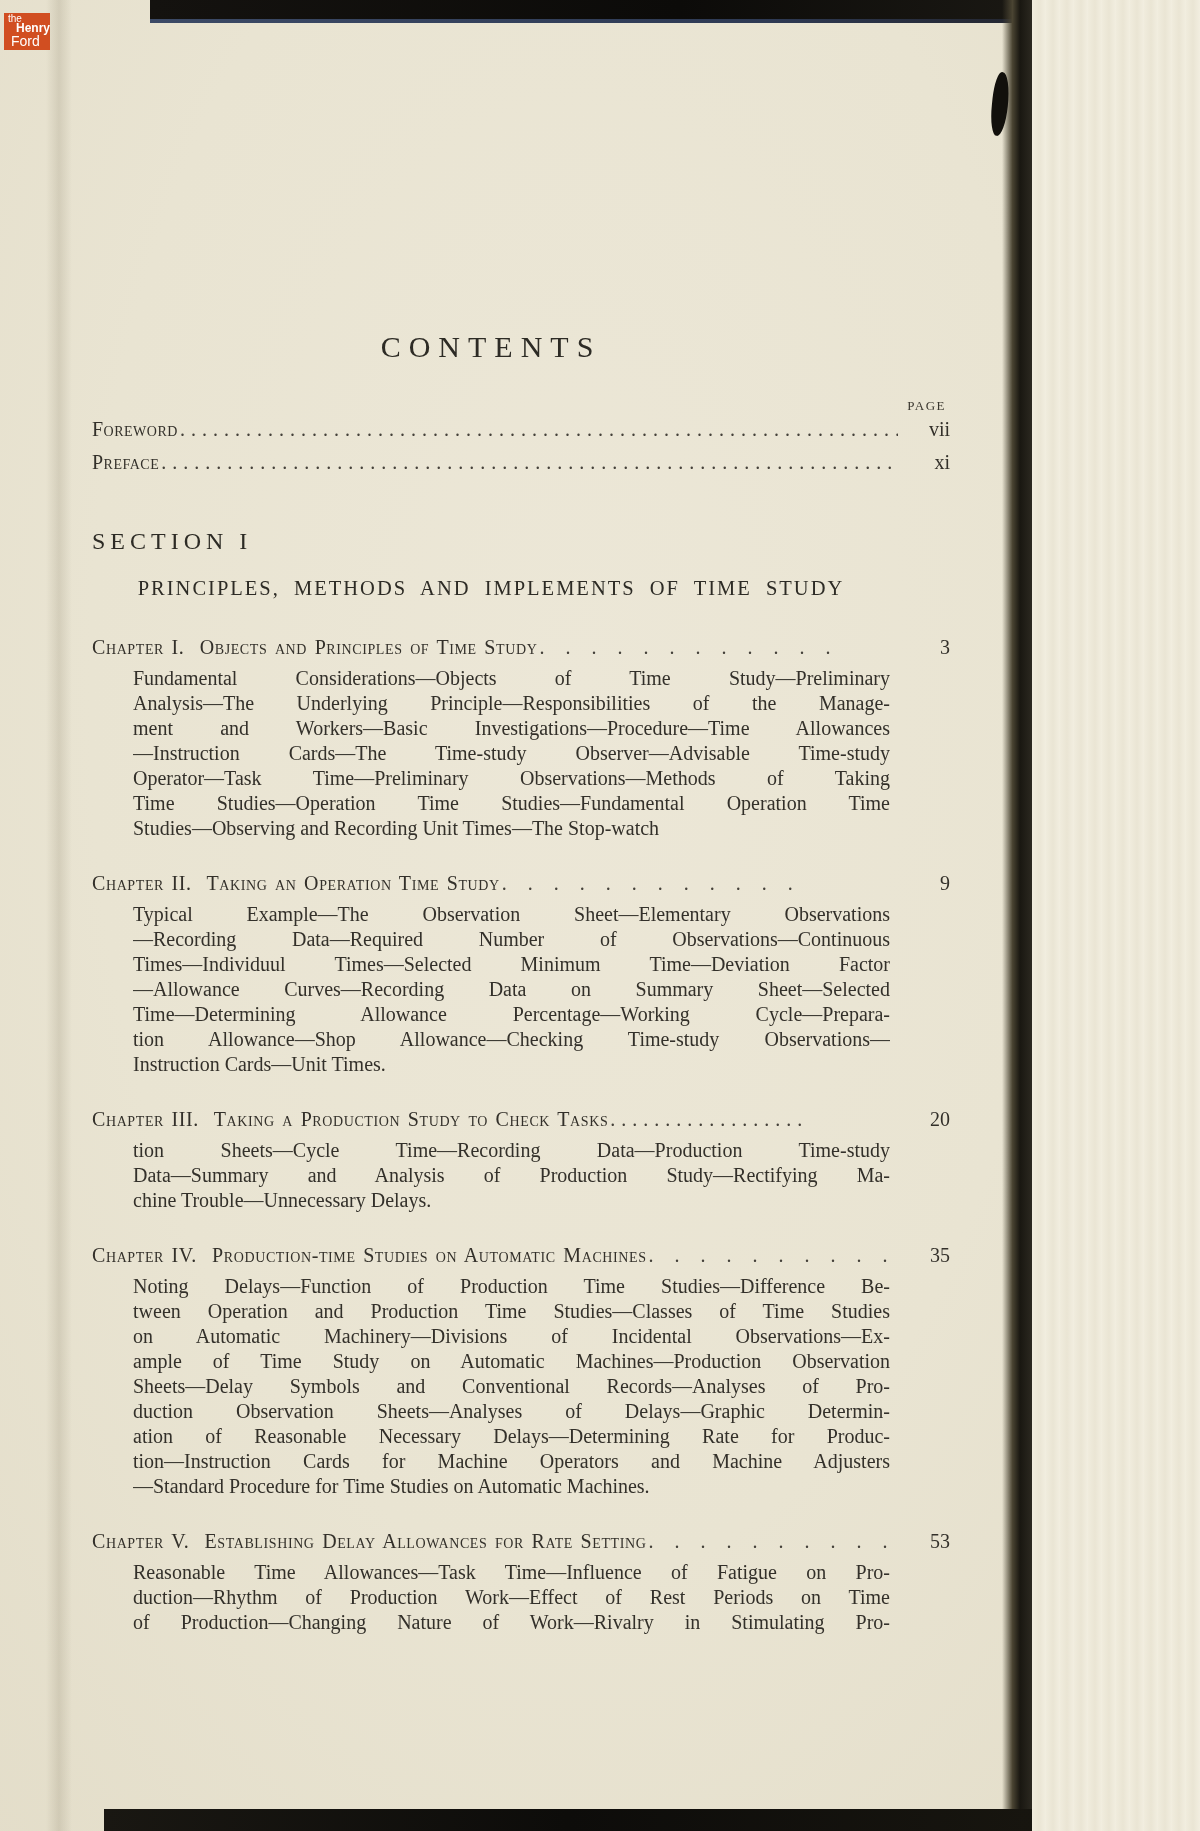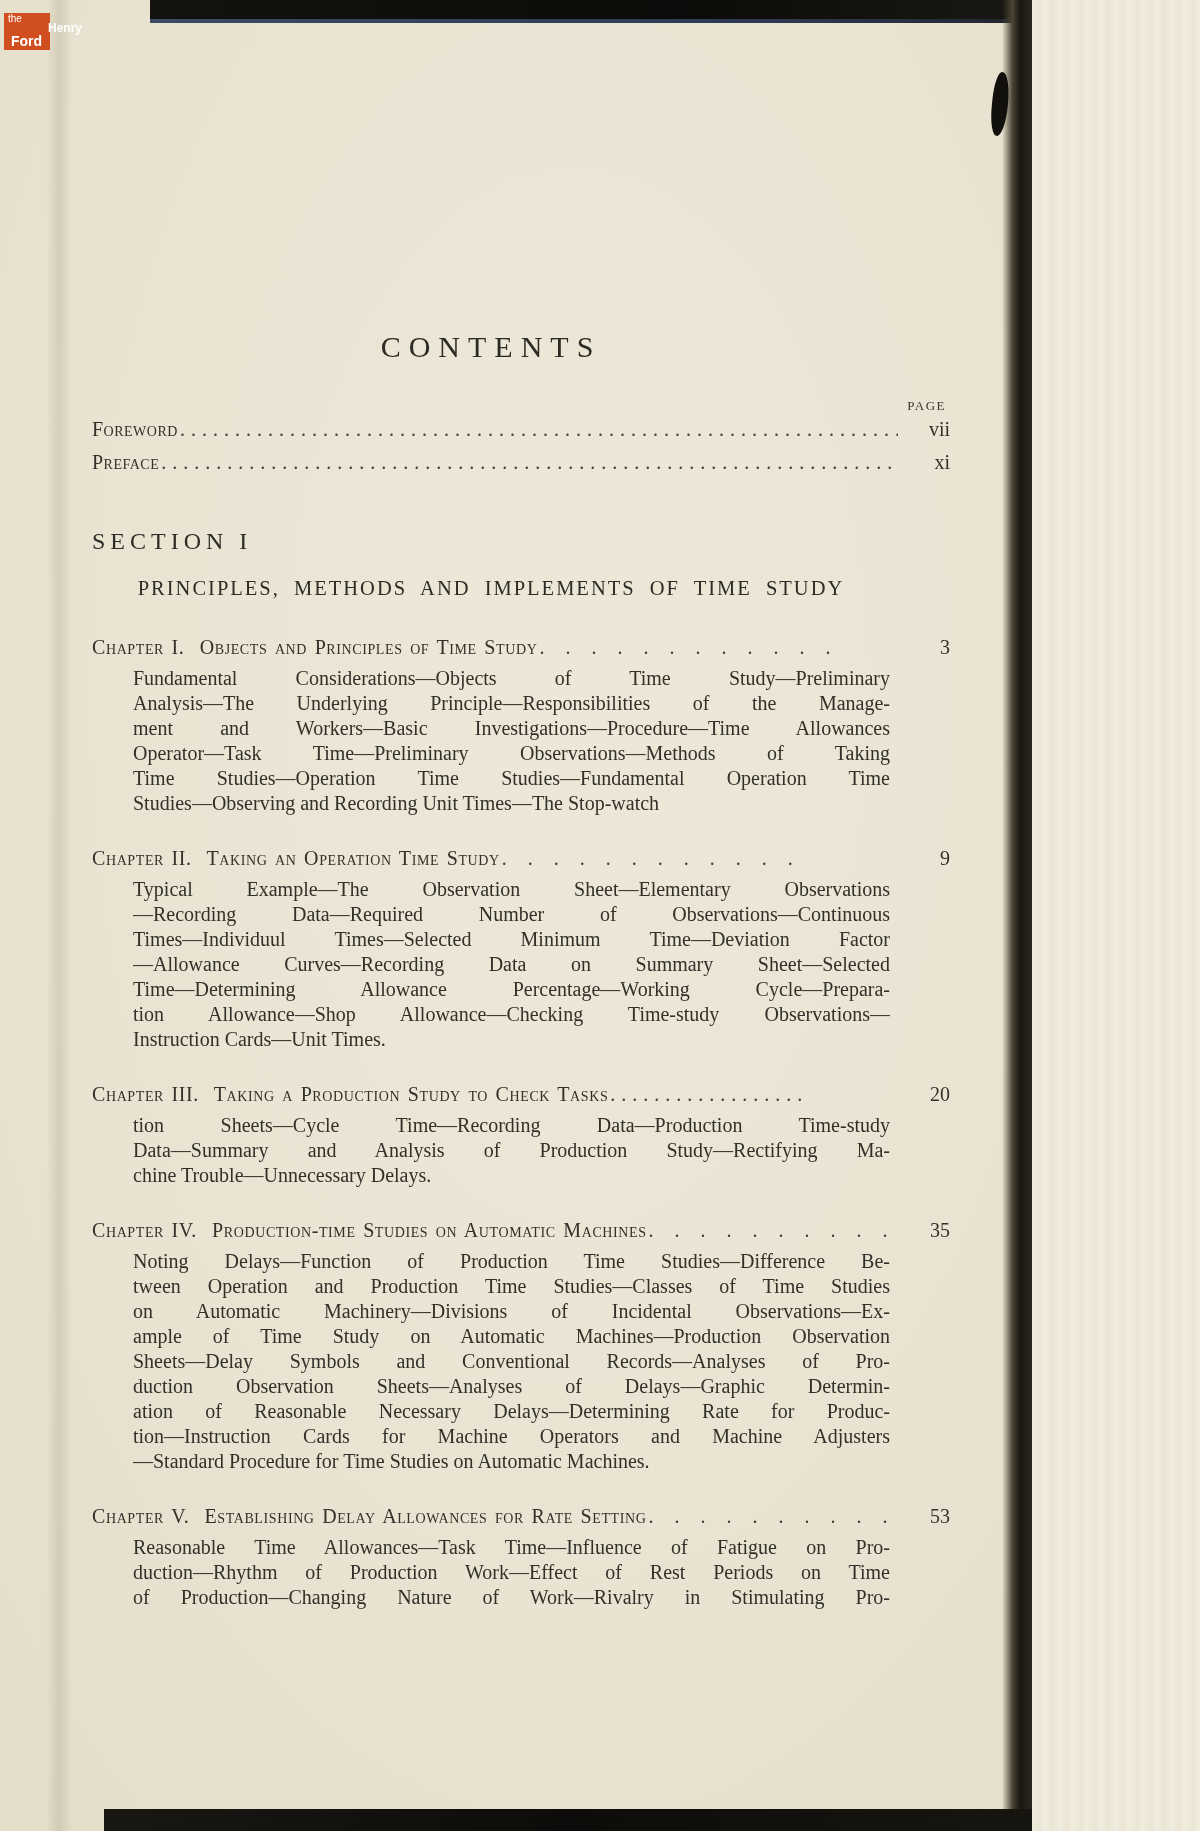"Henry" .logo-henry { margin-left: 32px -> none }
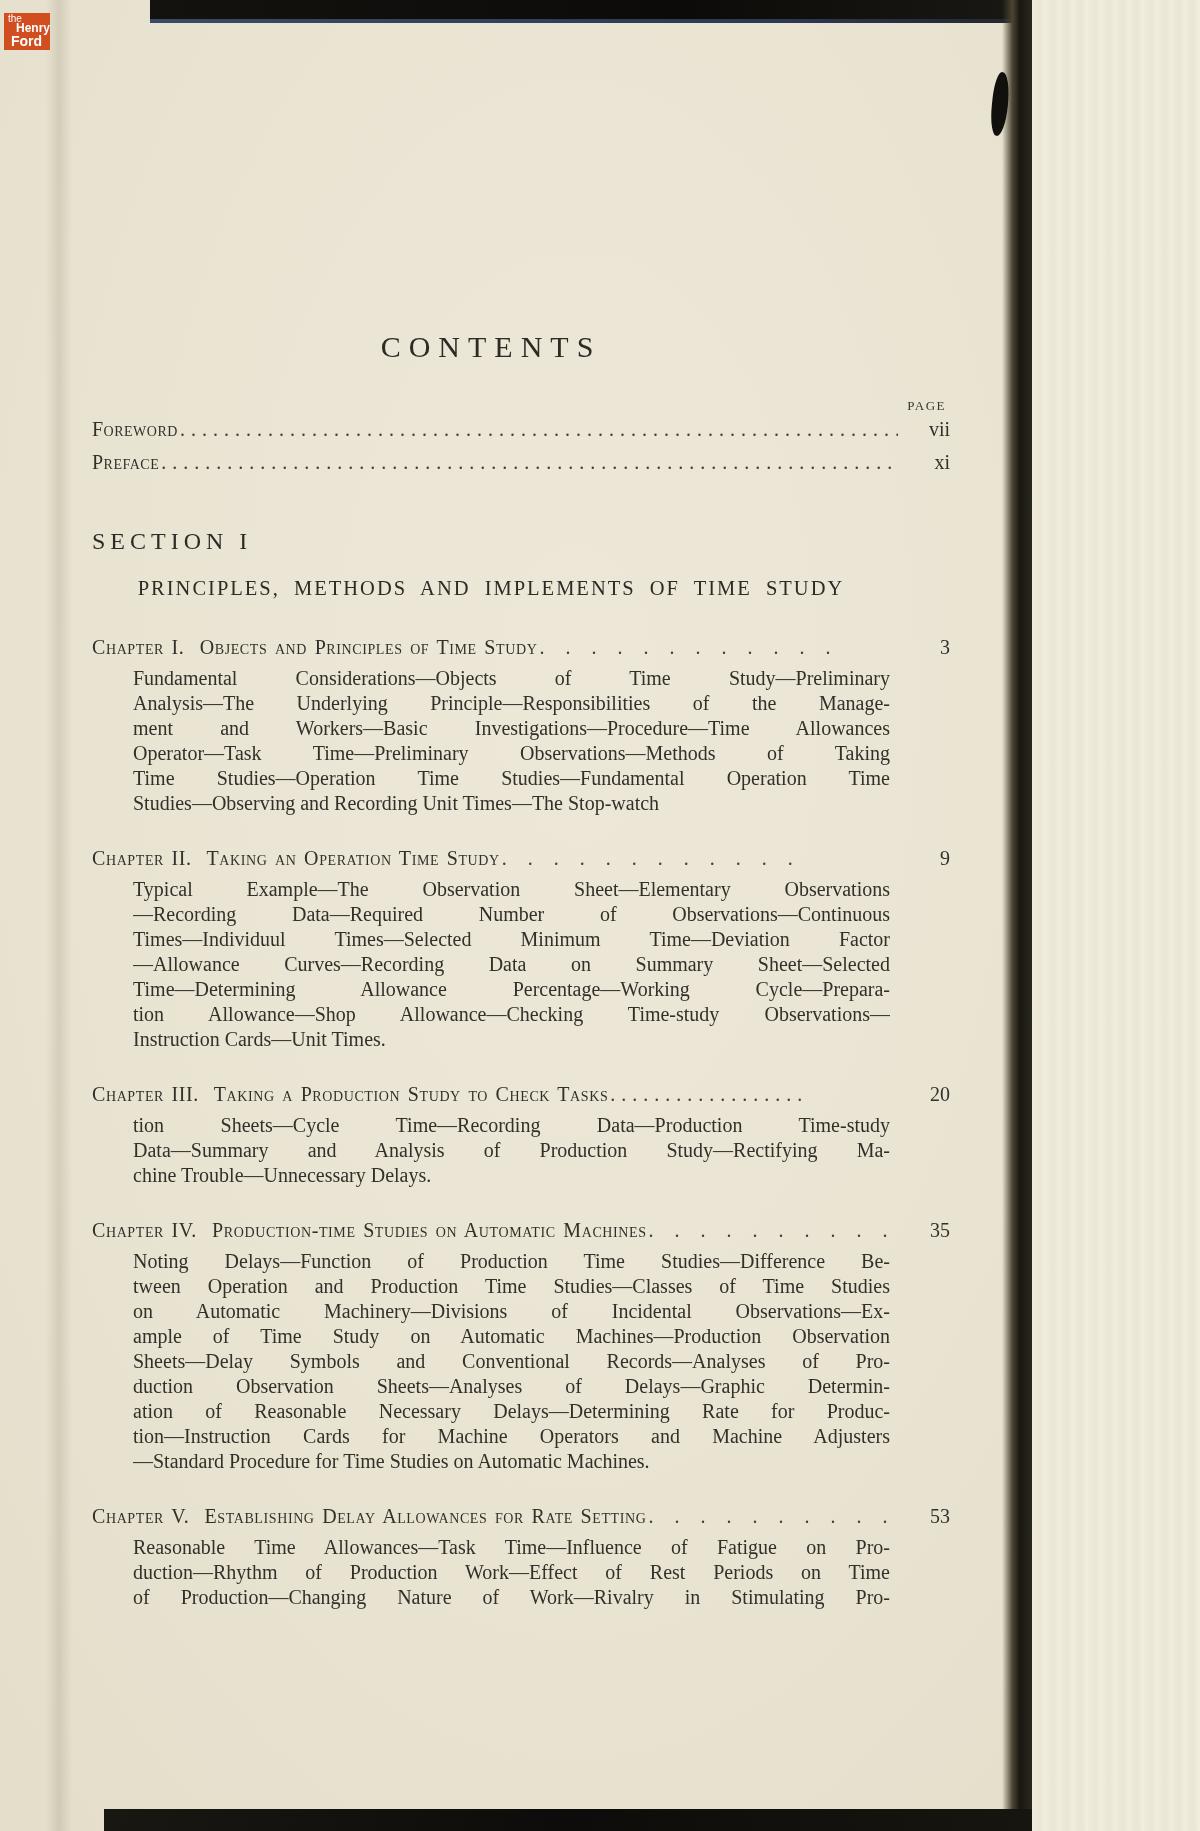"Ford" .logo-ford { font-weight: bold -> normal }
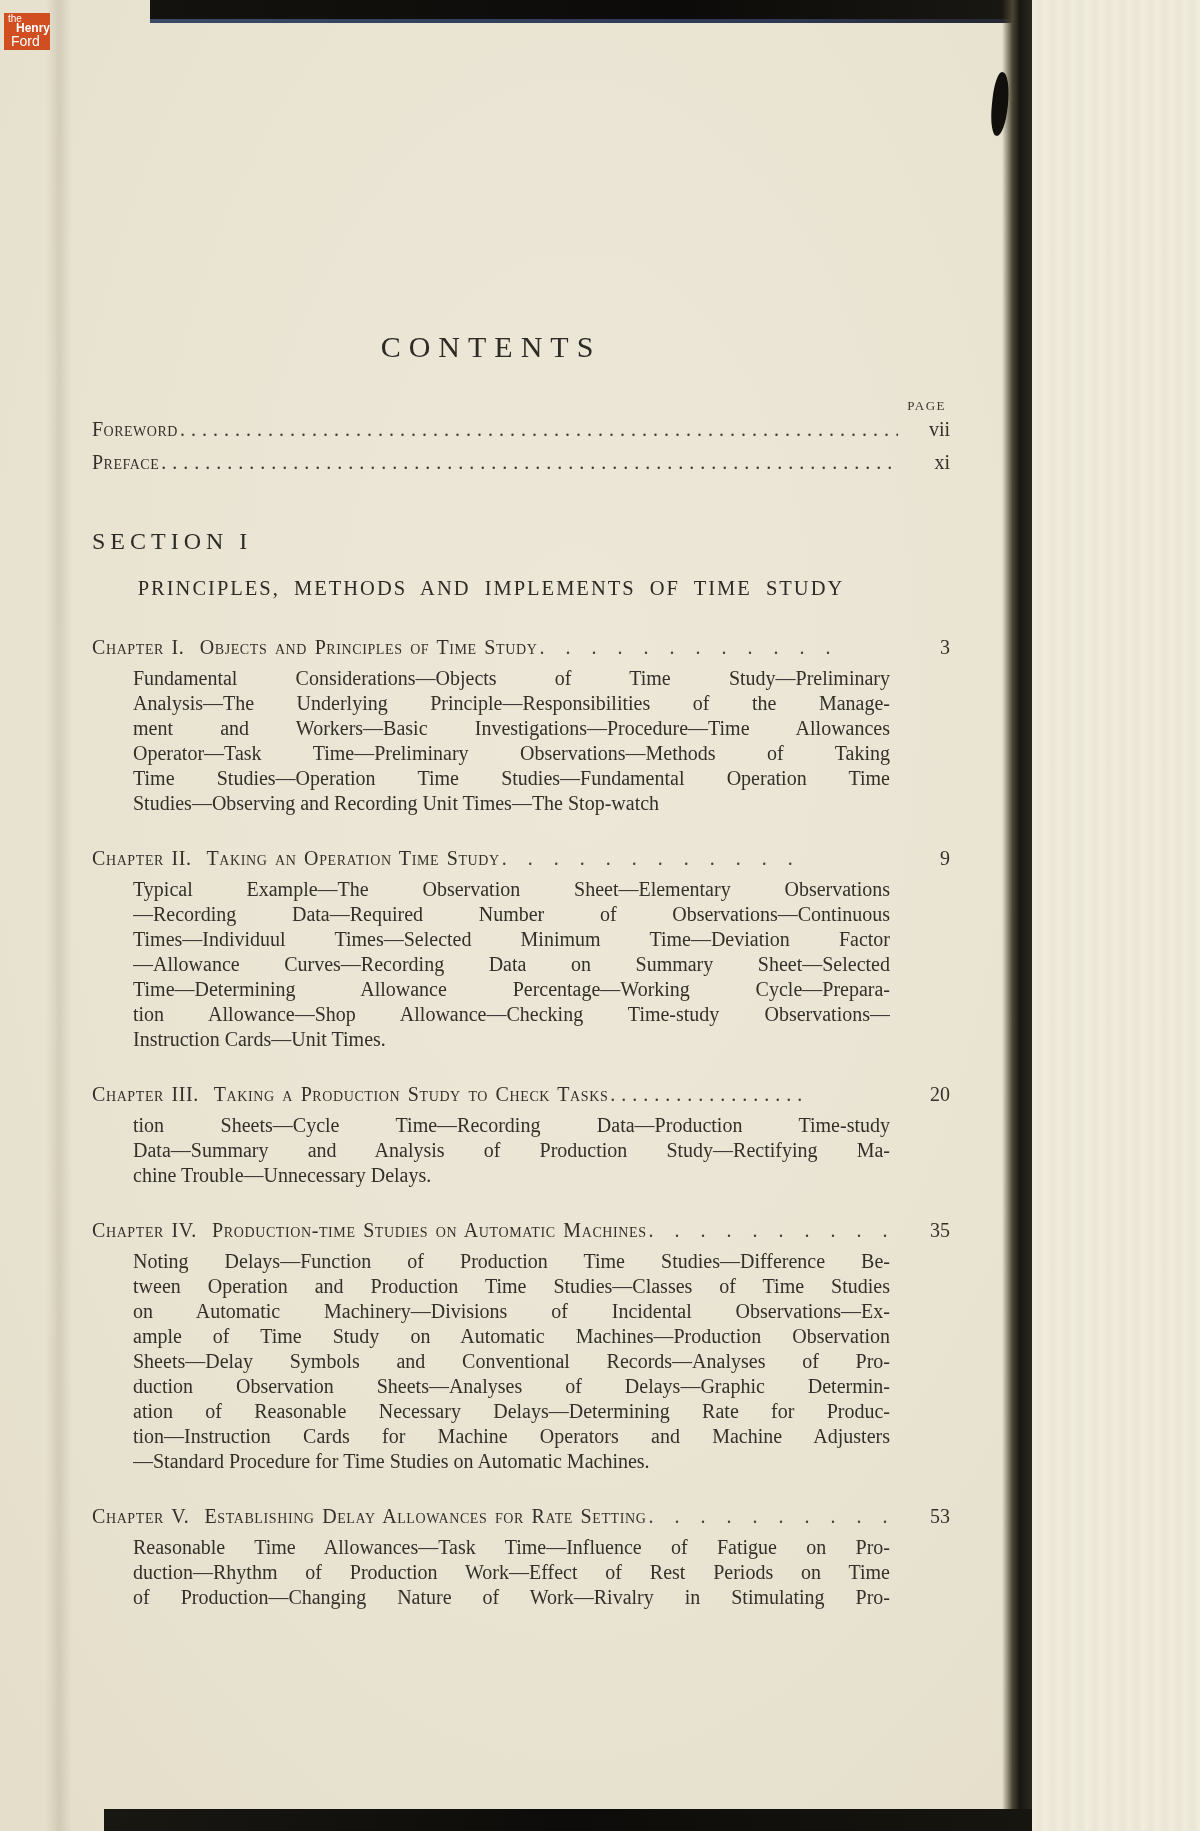"—Instruction Cards—The Time-study" div.body-line { html: none -> <div>—Instruction Cards—The Time-study Observer—Advisable Time-study</div> }
